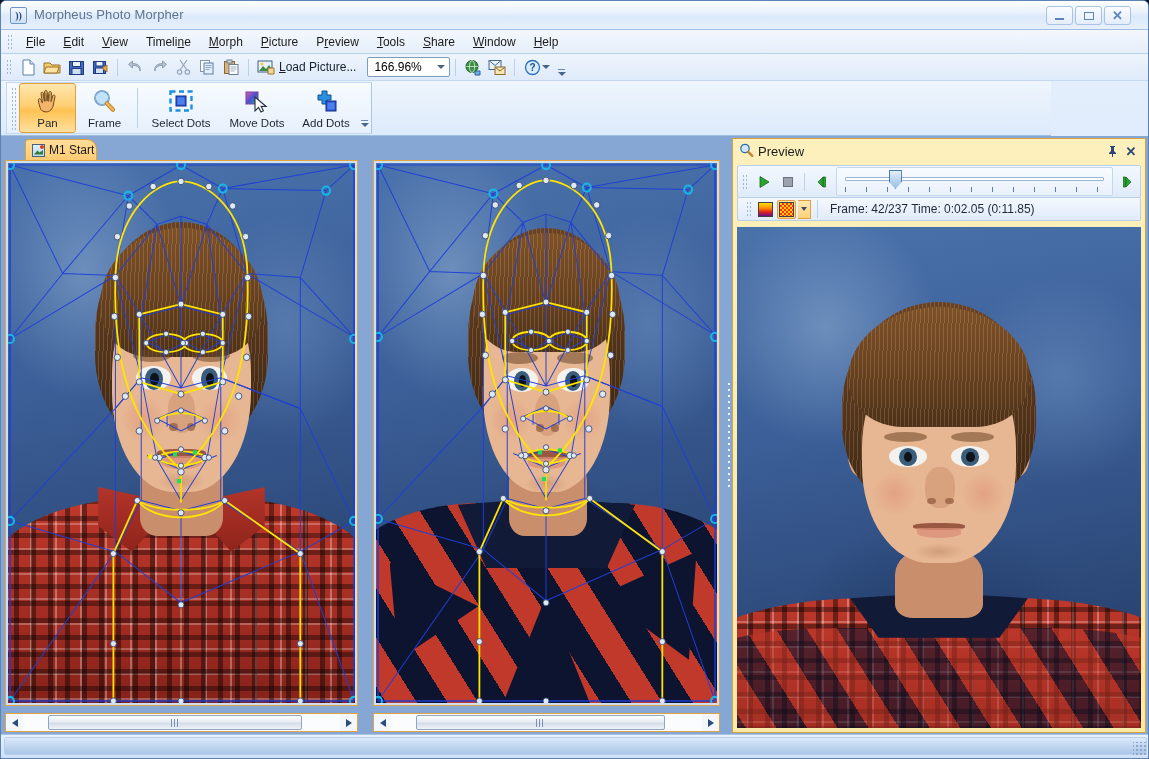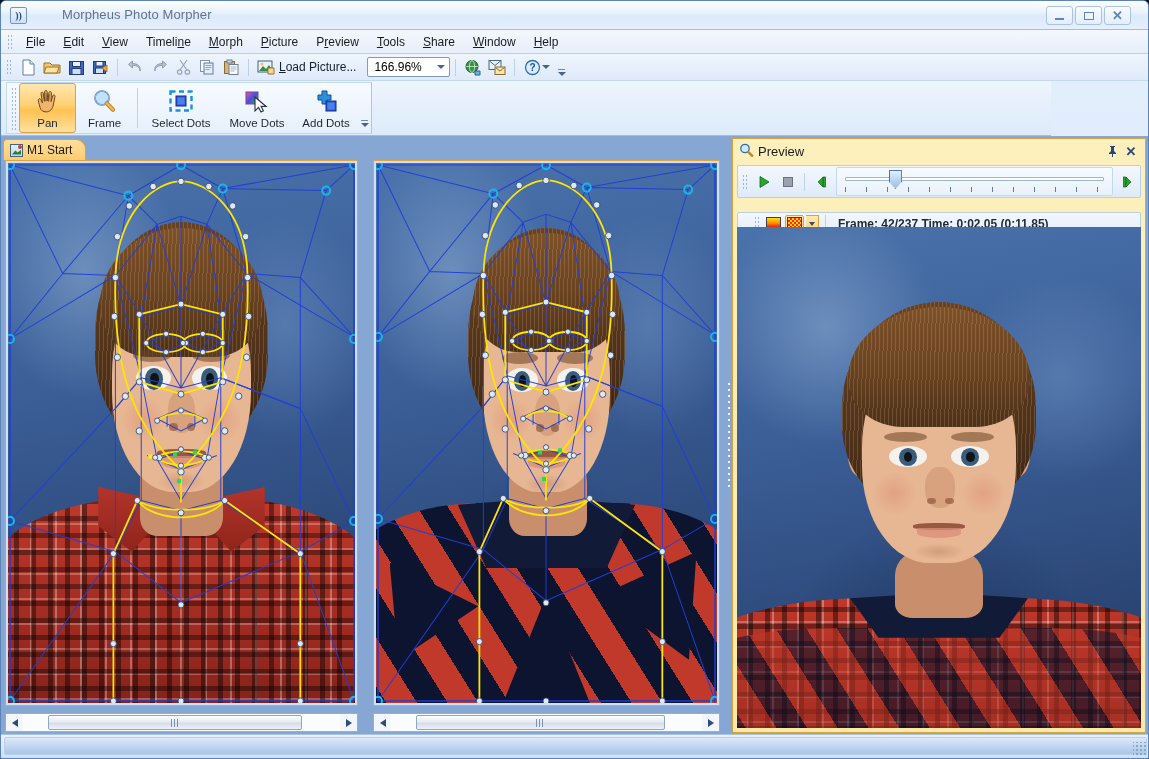"Morpheus Photo Morpher" #titlebar .tb-title { margin-left: 28px -> none }
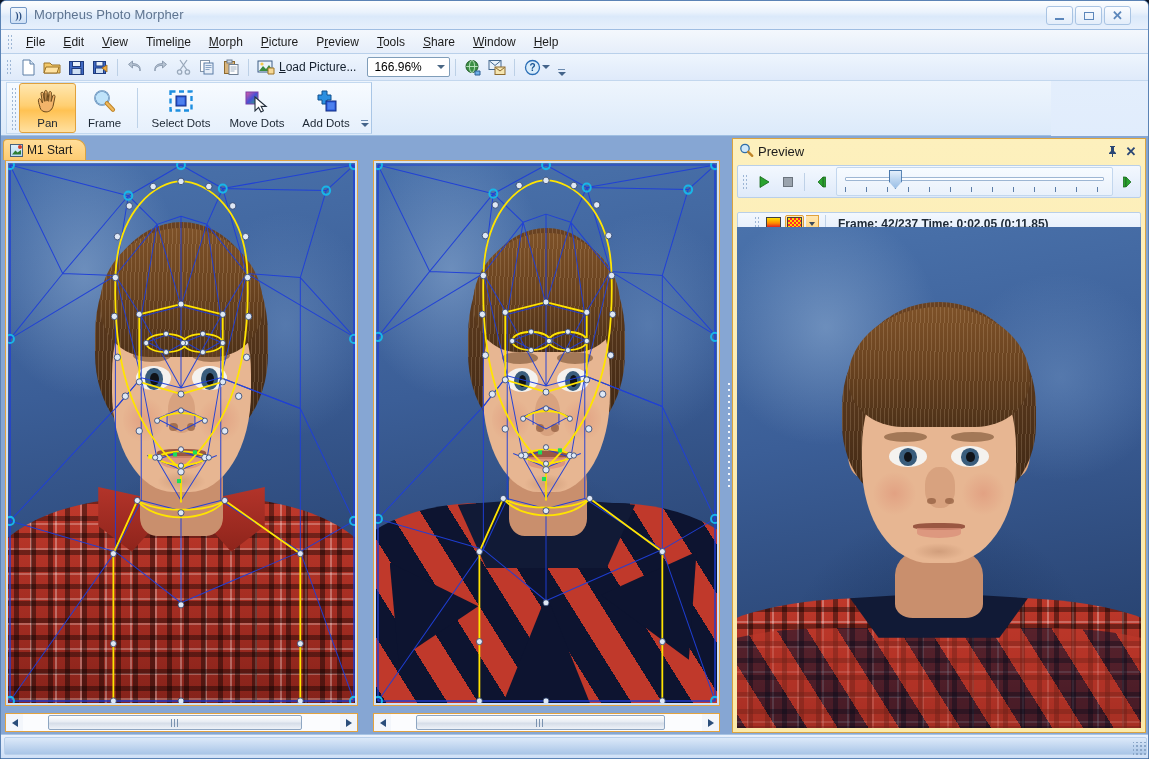"M1 Start" .doc-tab { left: 2px -> 24px; padding: 0 13px 0 6px -> 0 2px 0 6px }
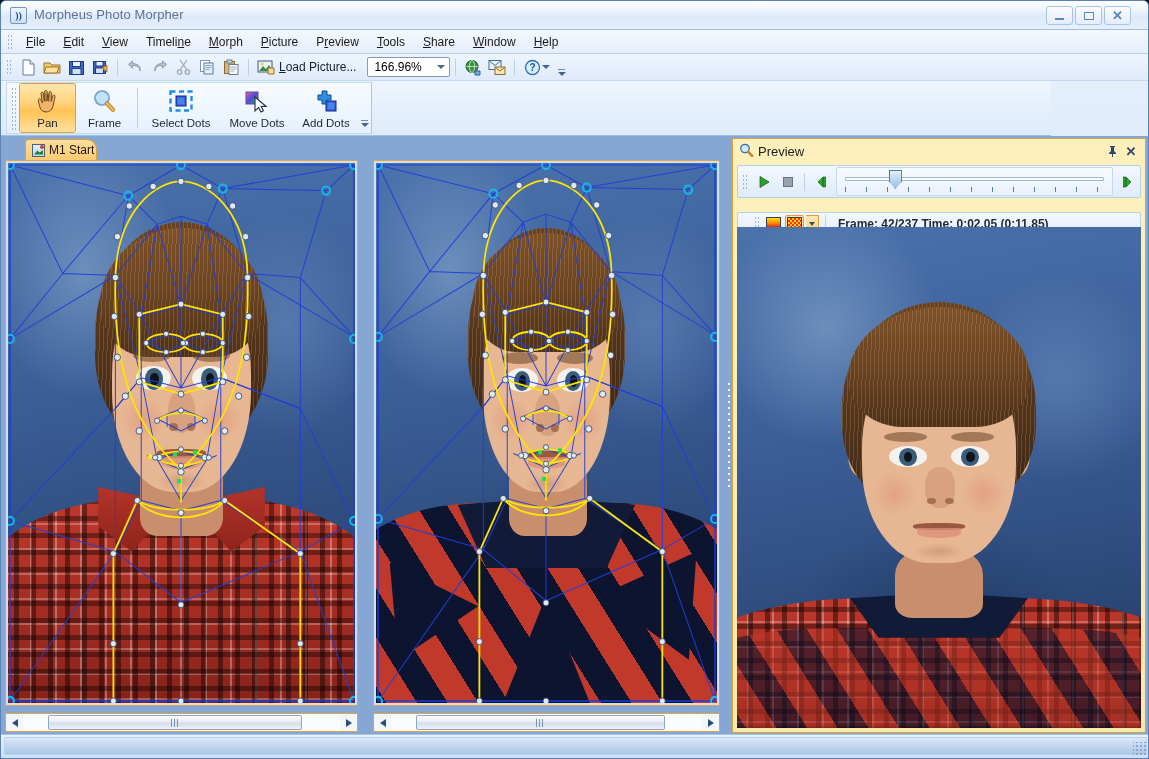"Frame: 42/237 Time: 0:02.05 (0:11.85)" #preview-status { font-weight: bold -> none; padding-left: 16px -> 8px; top: 73px -> 58px }
